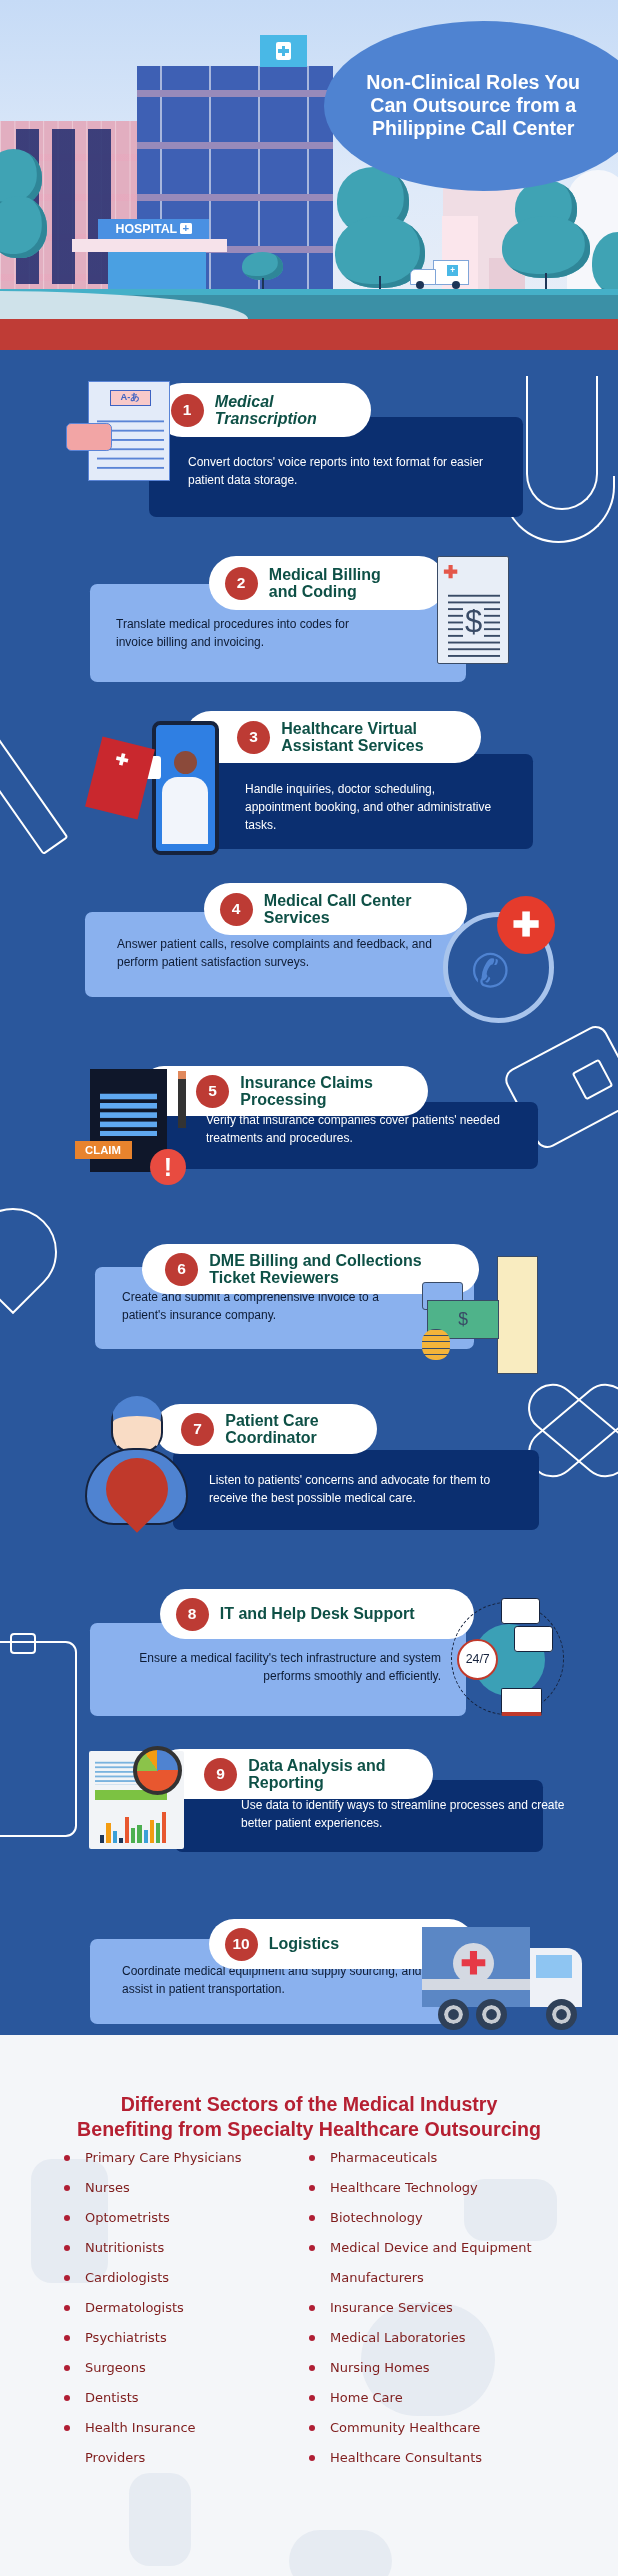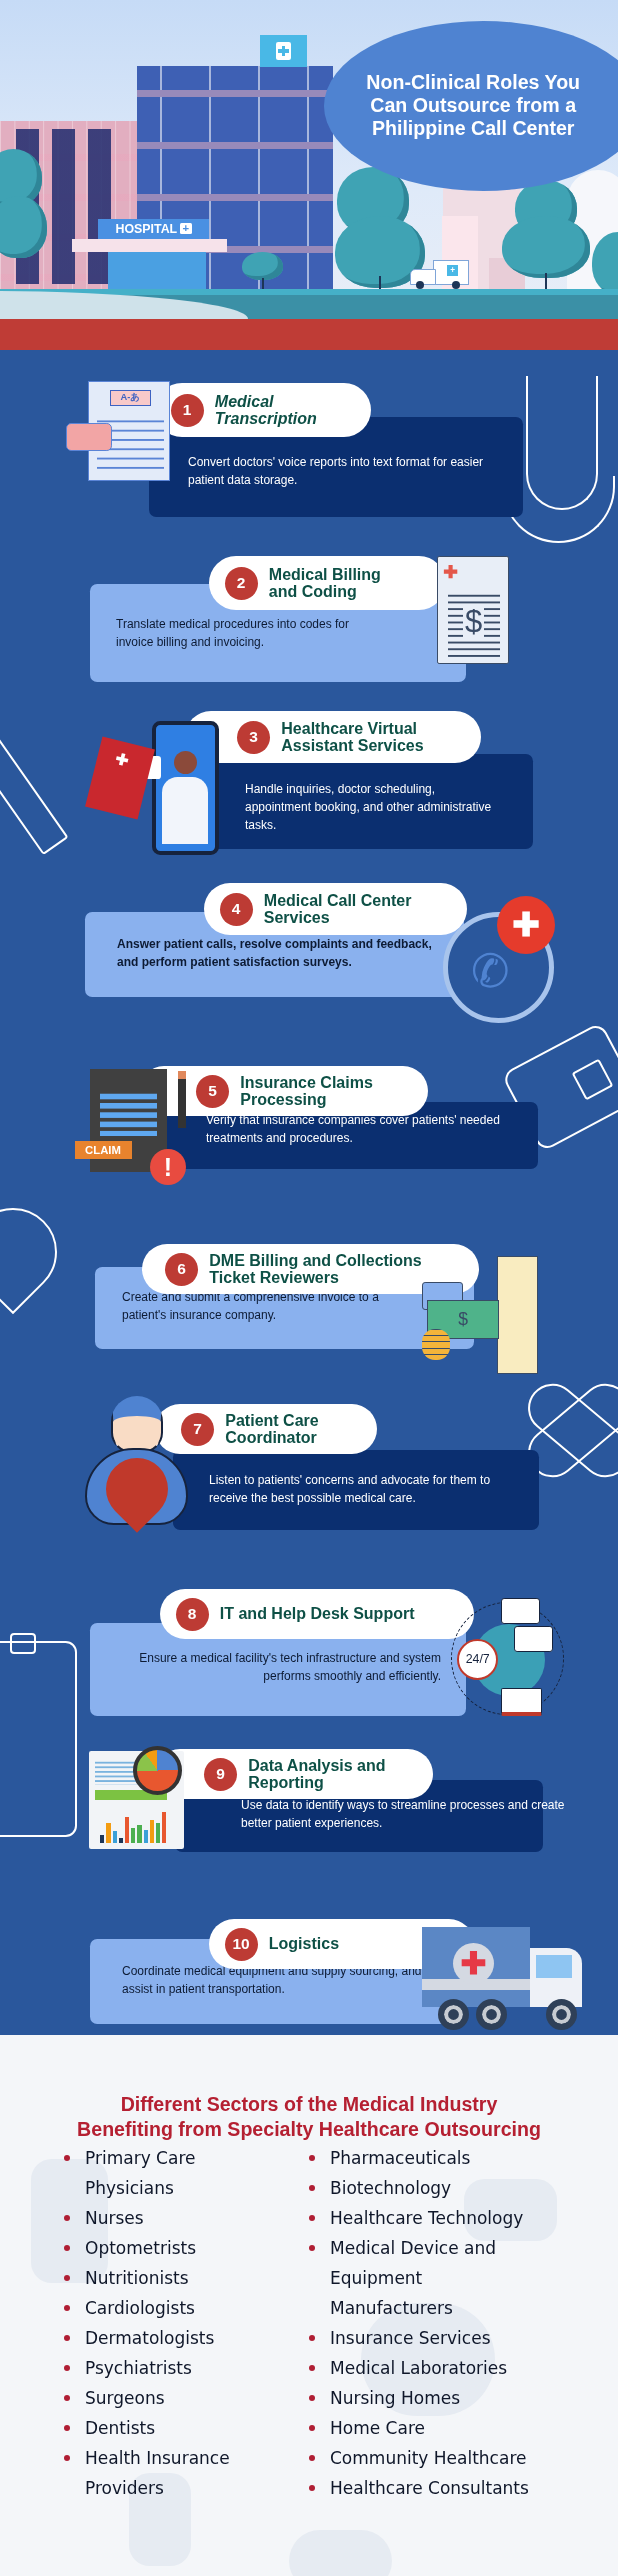"Answer patient calls, resolve complaints" div.card-body { font-weight: bold -> none }
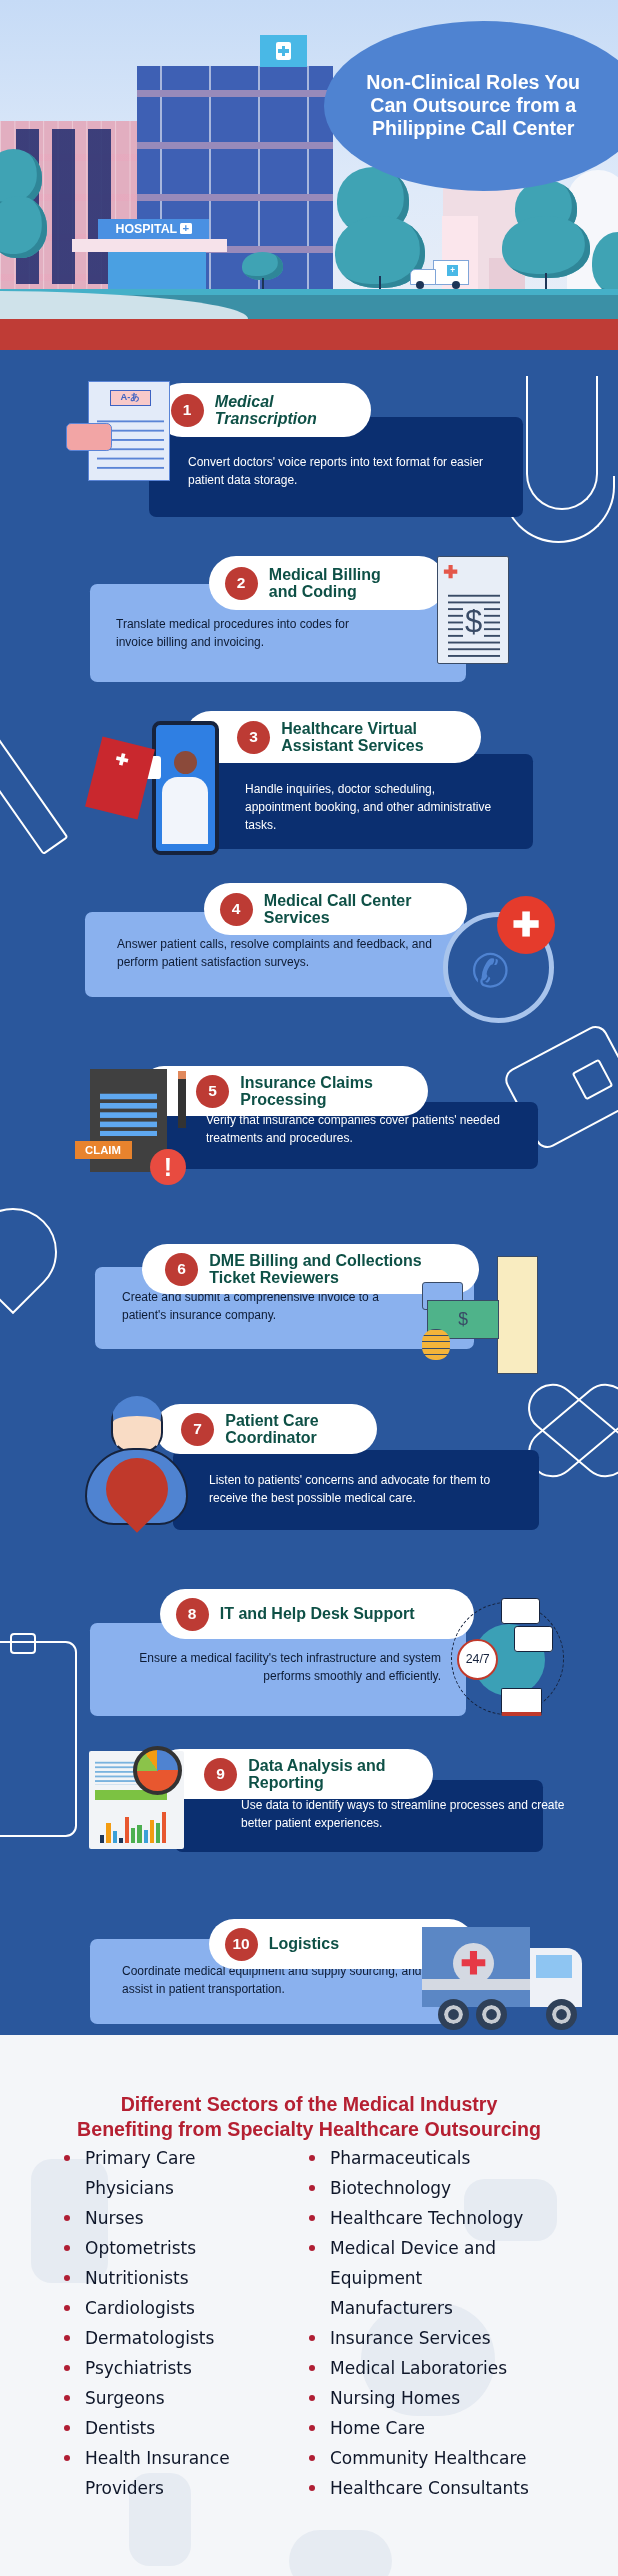"CLAIM" div.illus { background: #404040 -> #0f172a }
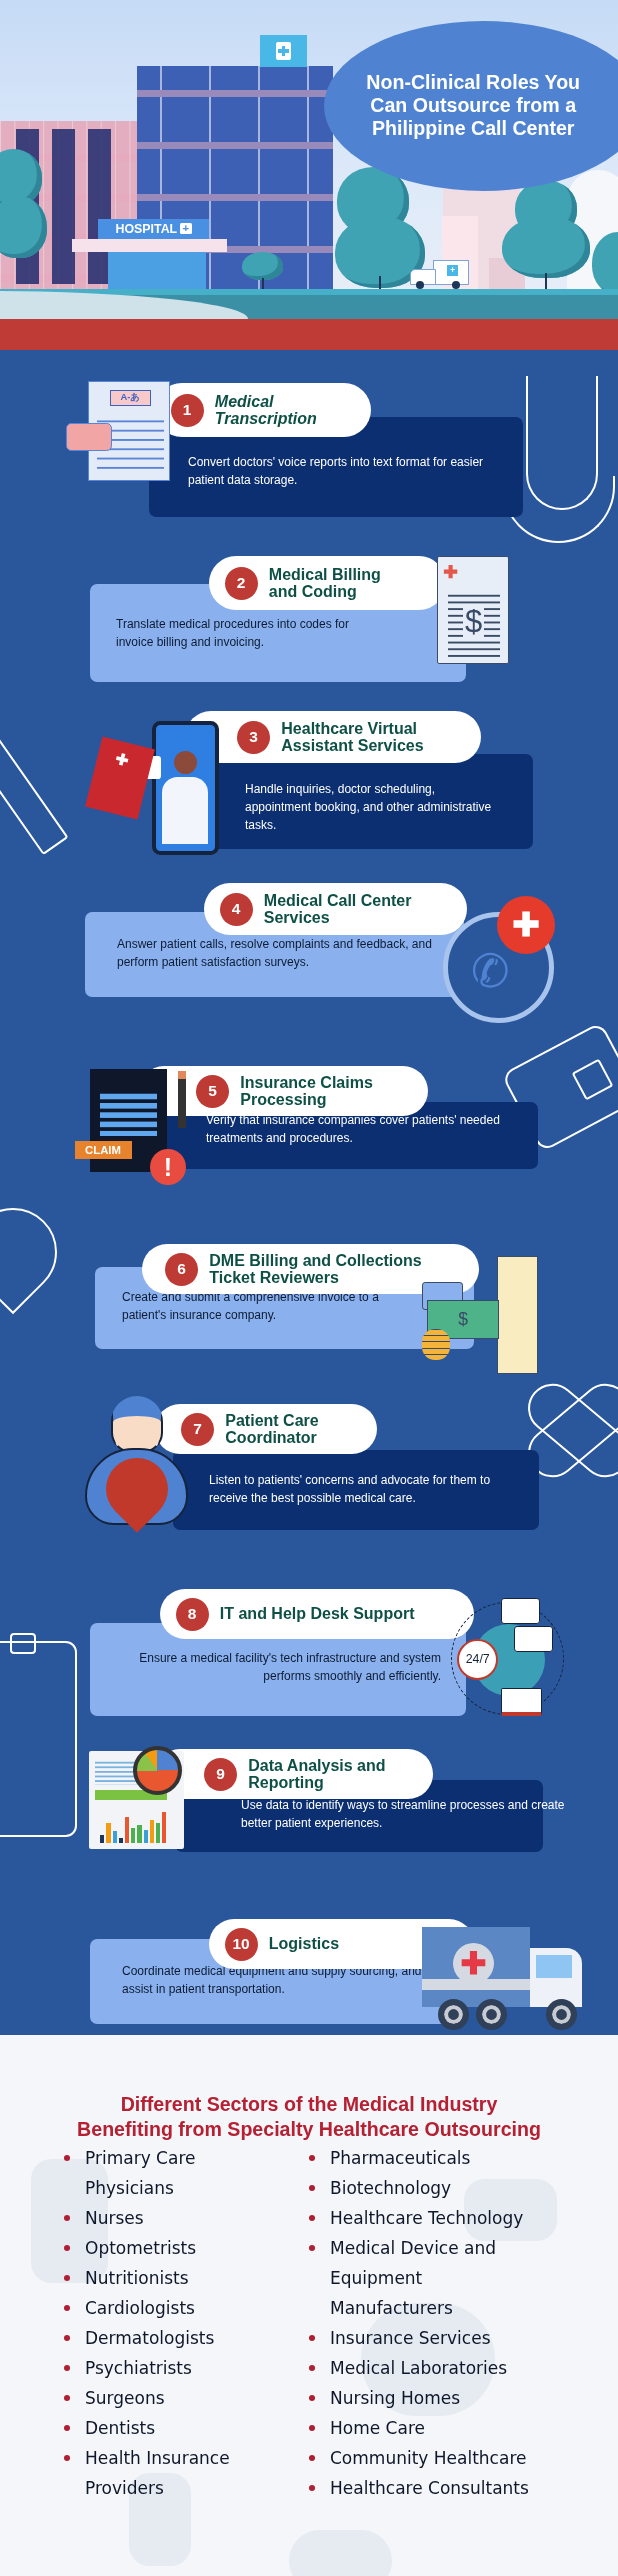"Primary Care Physicians" .col li { color: #0f172a -> #7f1d1d; font-size: 17px -> 13px }
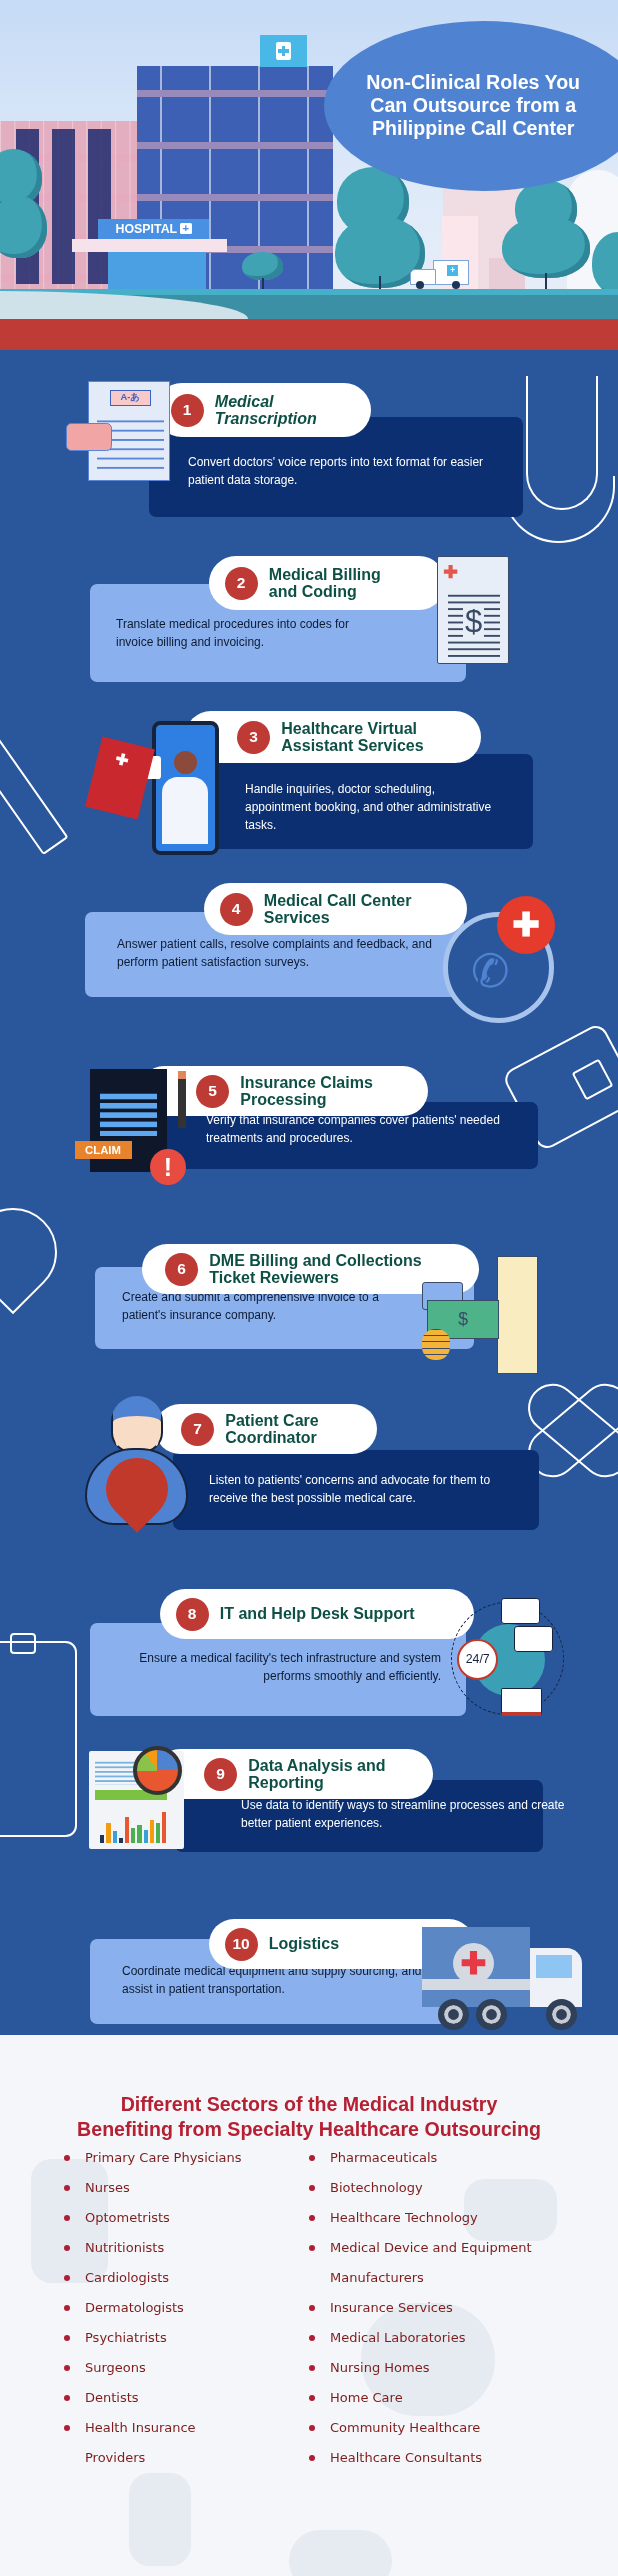"Biotechnology" li { order: before "Healthcare Technology" -> after "Healthcare Technology" }
